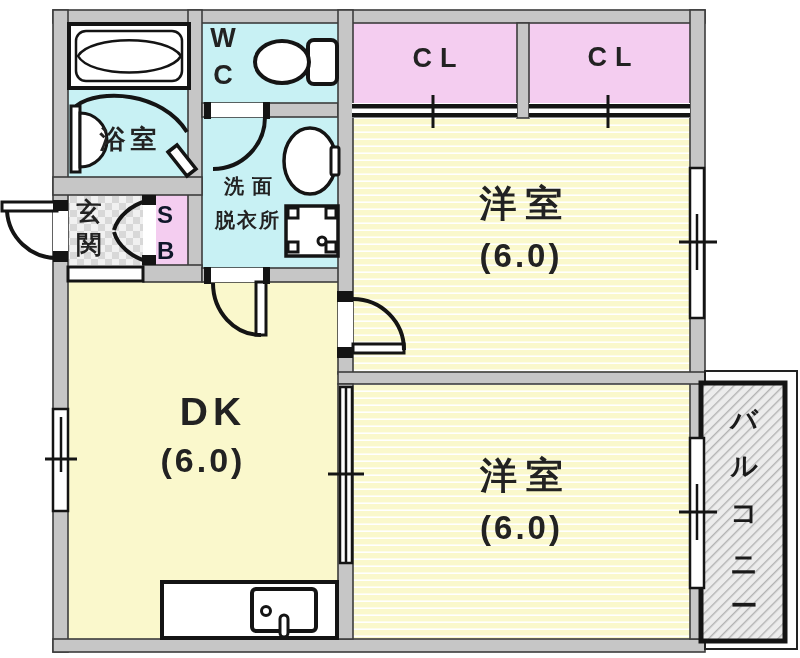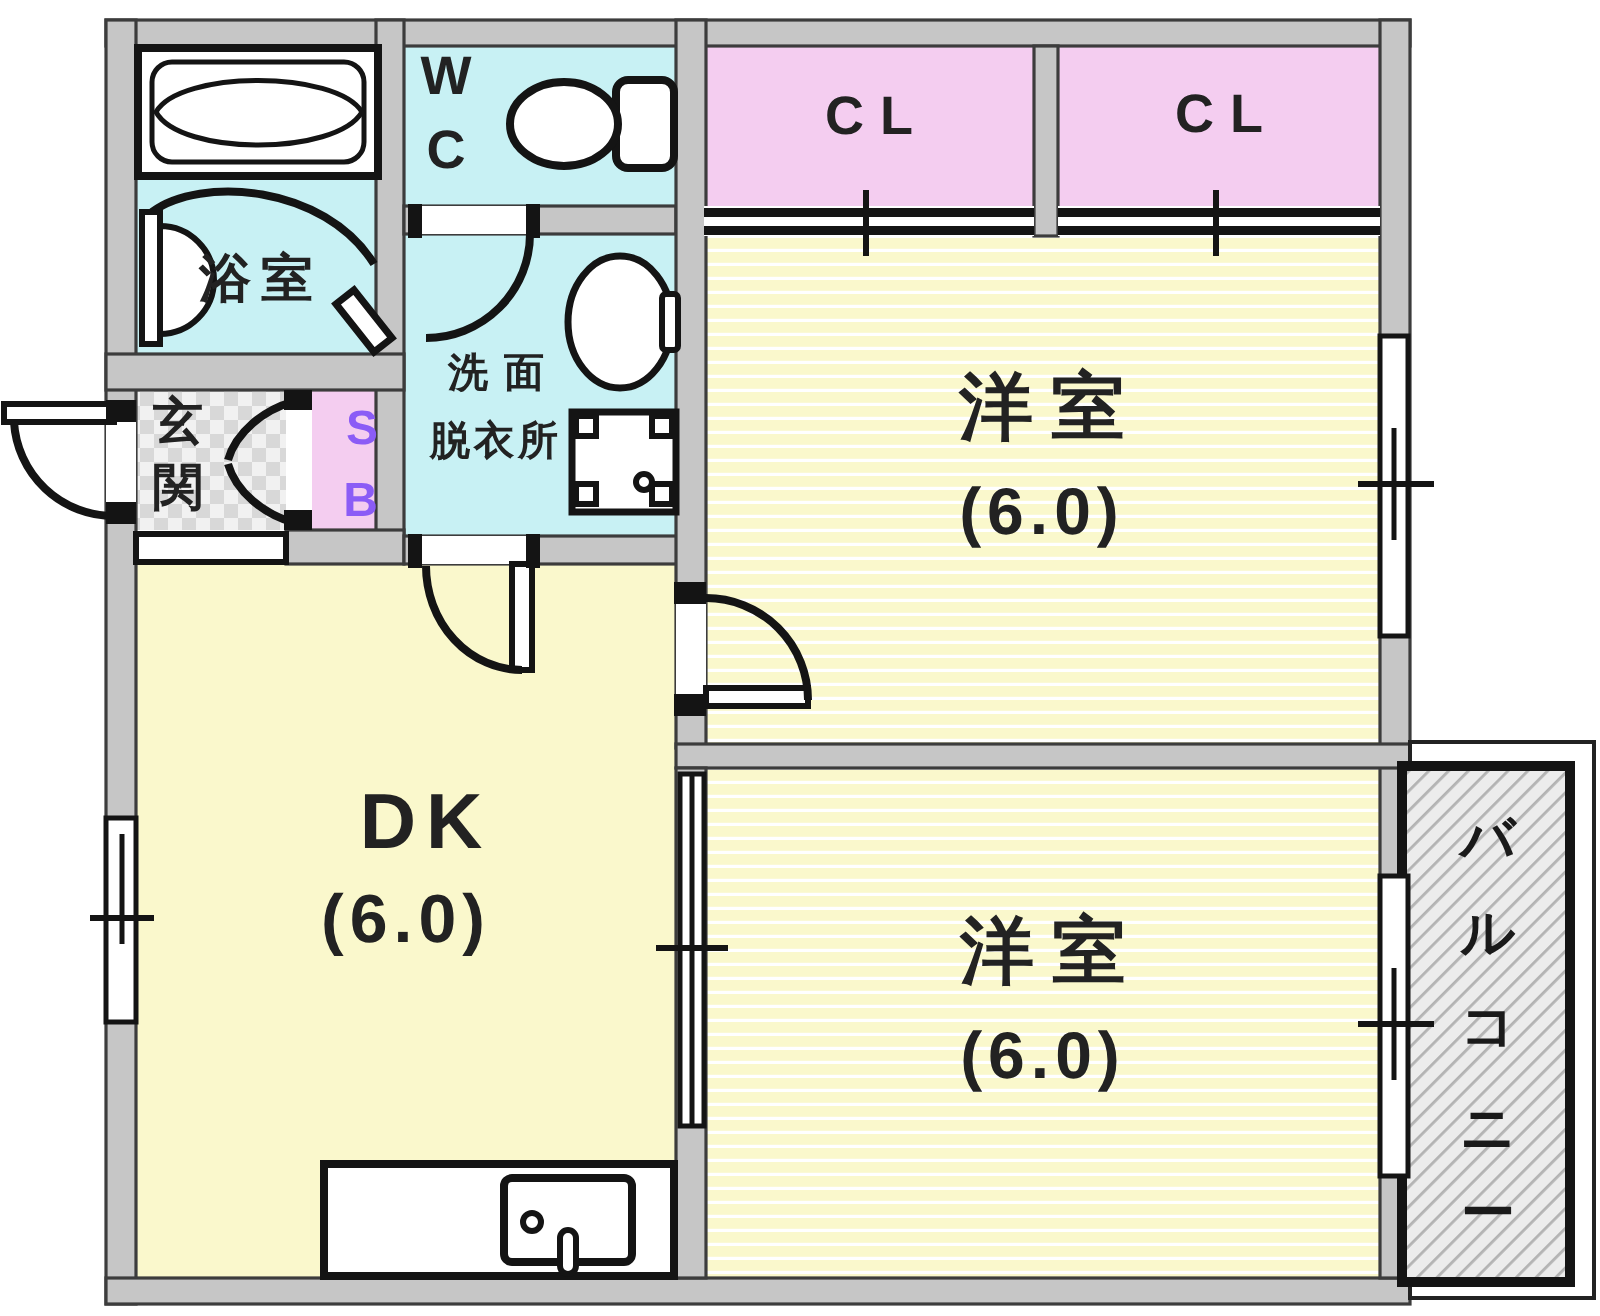"SB" #lbl-sb { color: #8b5cf6 -> #0f172a; text-align: right -> left }
